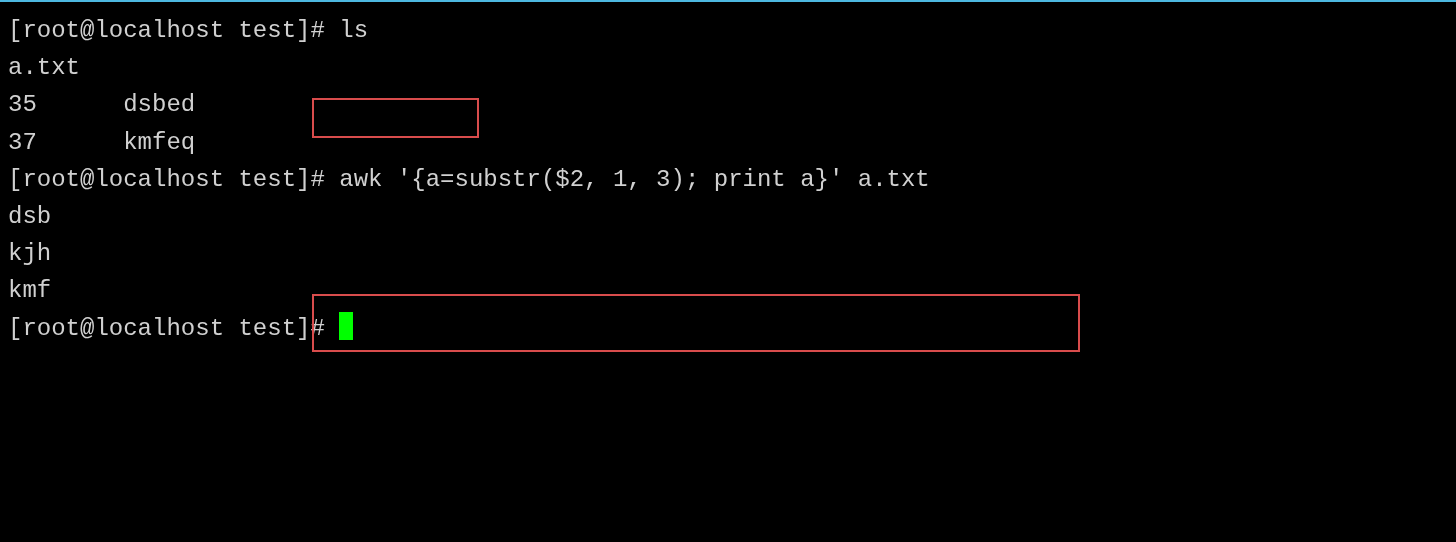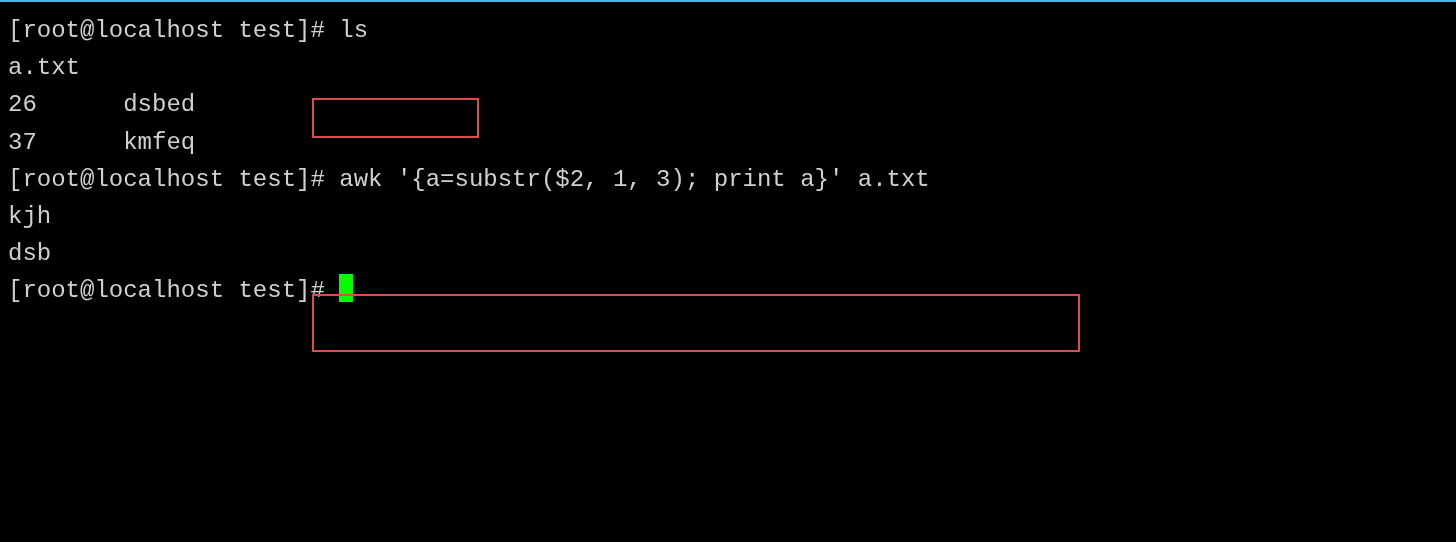"26 dsbed" div.line { text: 26 -> 35 }
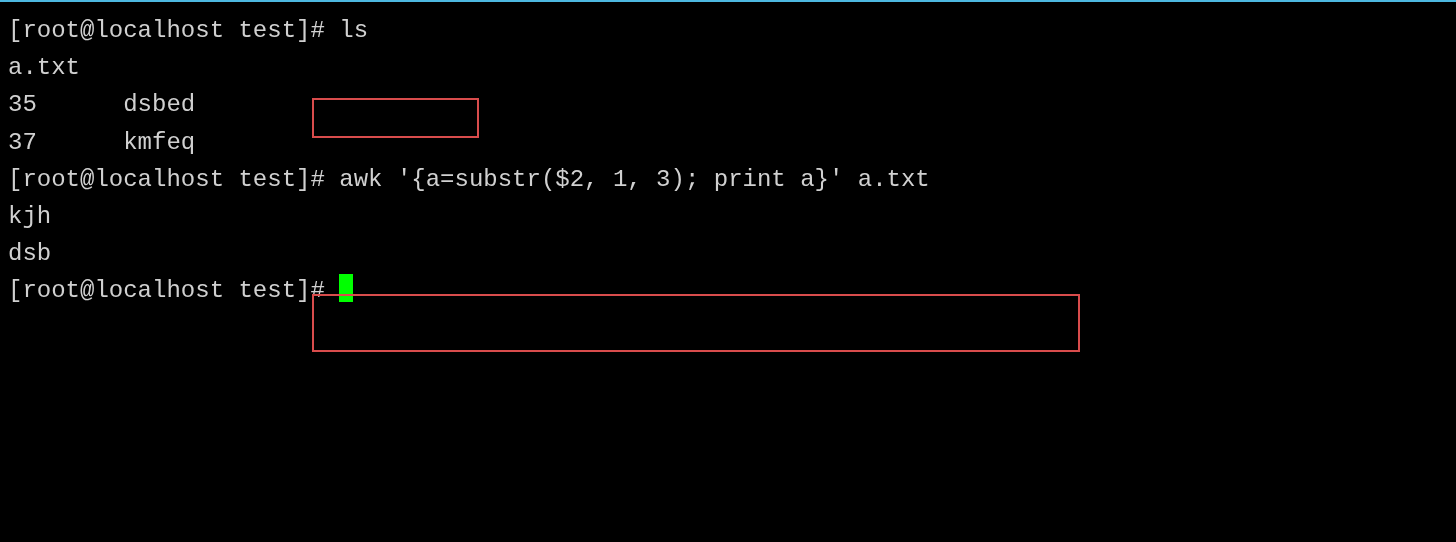"kjh" div.line { order: before "dsb" -> after "dsb" }
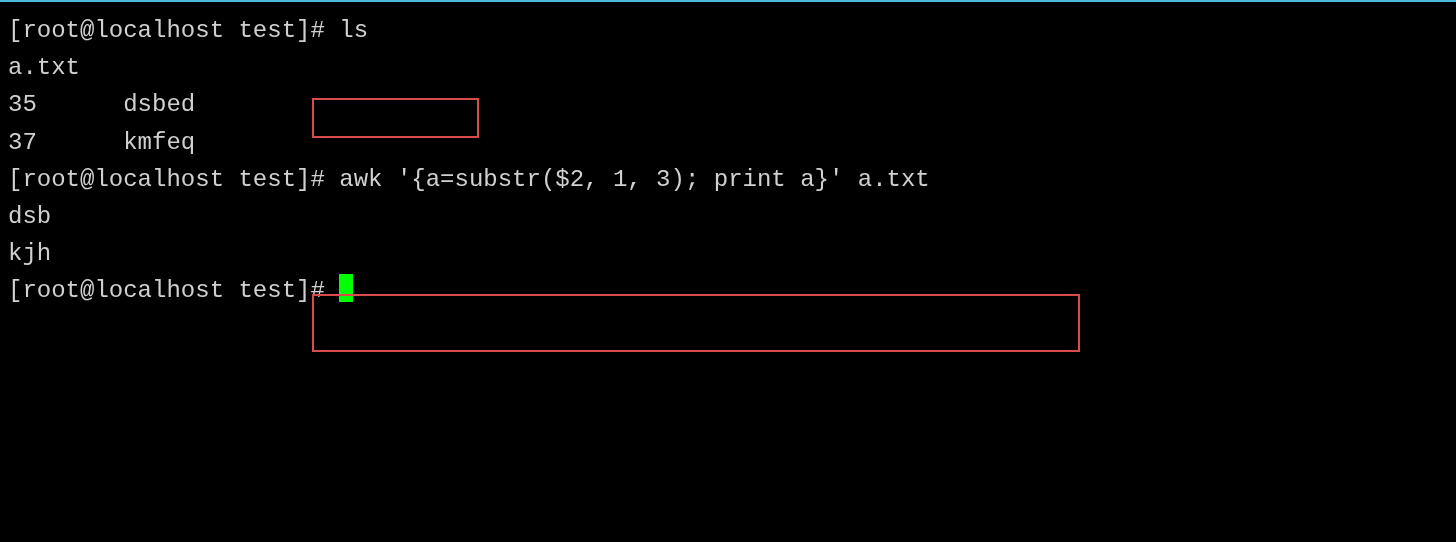"kmf" div.line { html: none -> <div>kmf</div> }
